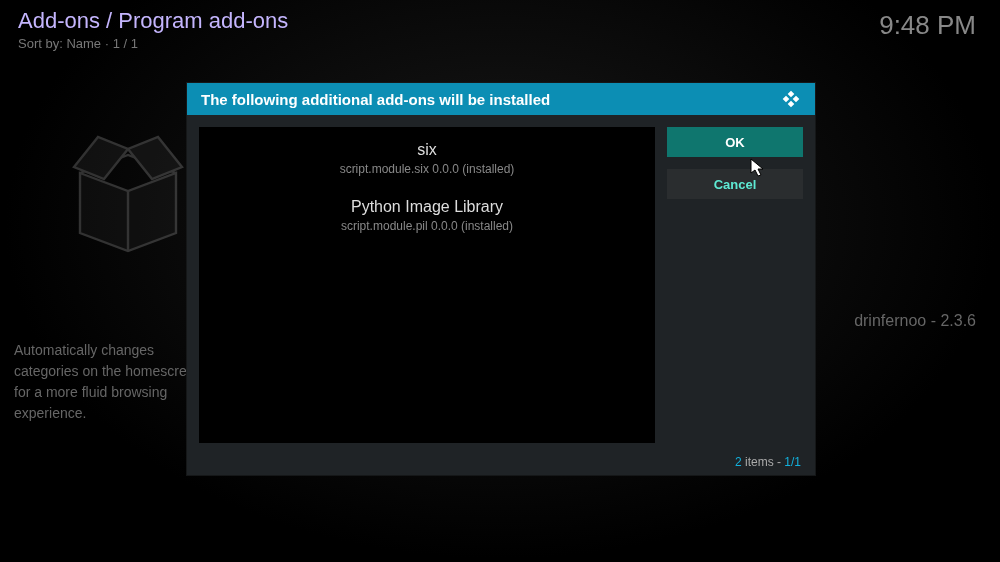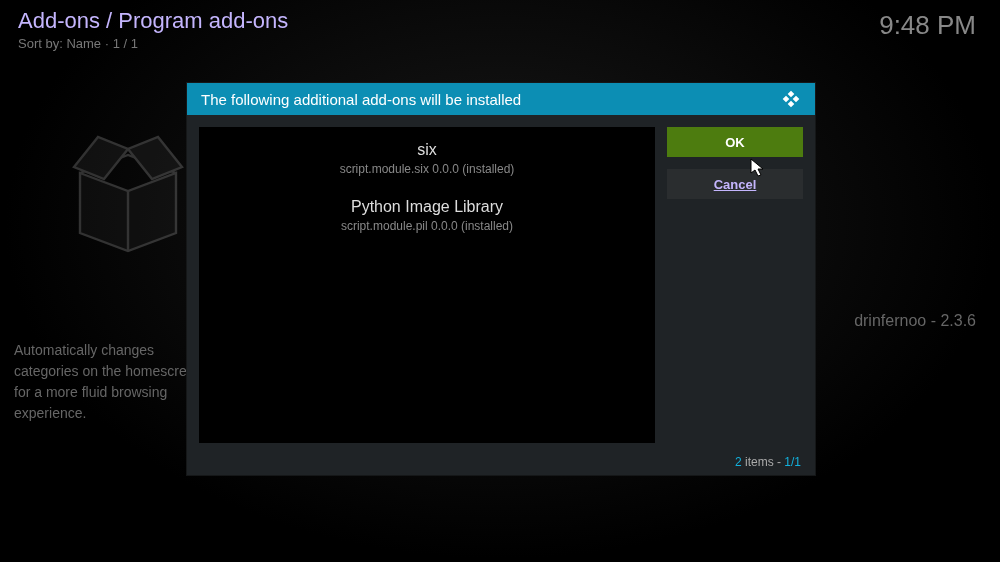"The following additional add-ons will" .dialog-title-text { font-weight: normal -> bold }
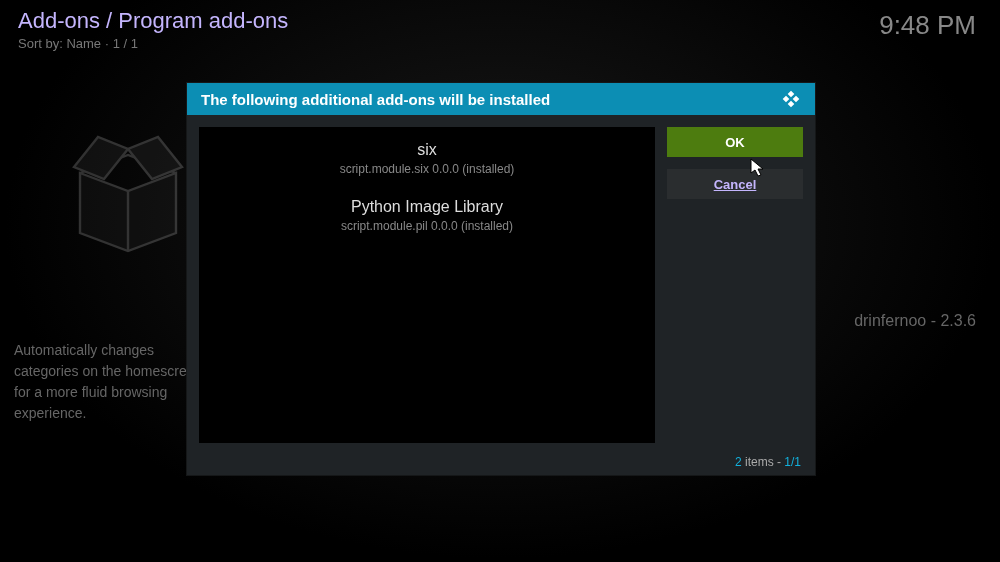"OK" .btn-ok { background: #4d7c0f -> #0f766e }
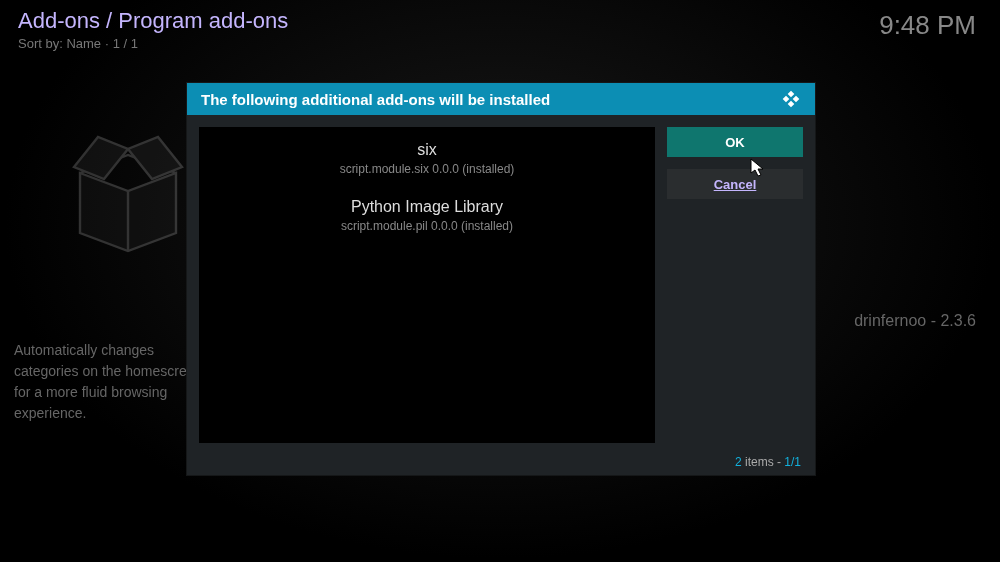"Cancel" .btn-cancel { color: #c4b5fd -> #5eead4; text-decoration: underline -> none }
